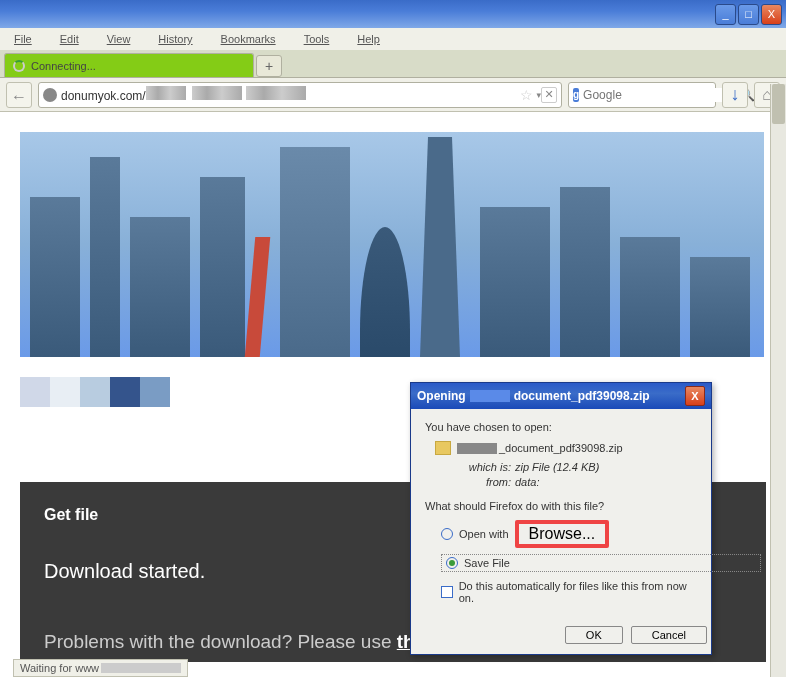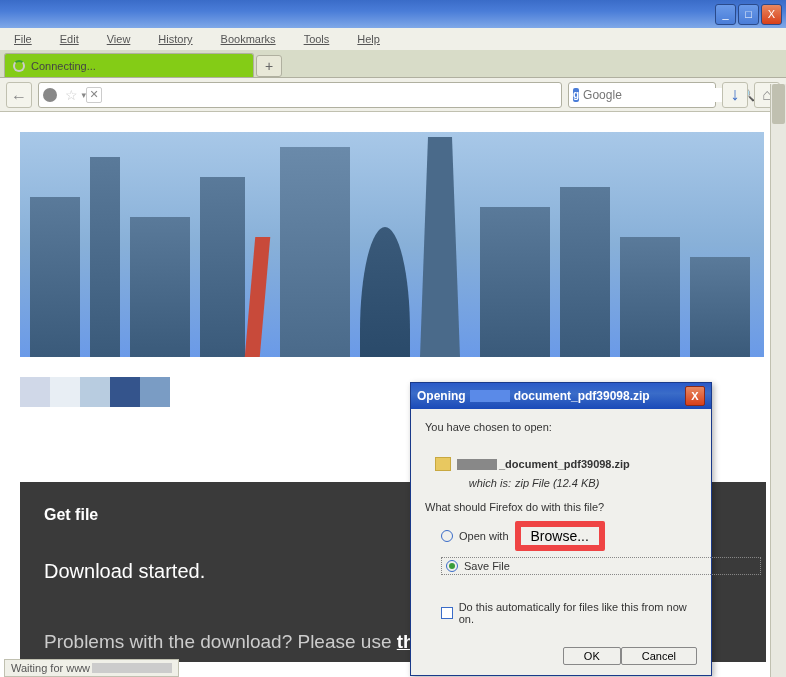"donumyok.com/" span.txt { html: none -> <span><span>donumyok.com/</span><span></span>&nbsp;&nbsp;<span></span>&nbsp;<span></span></span> }
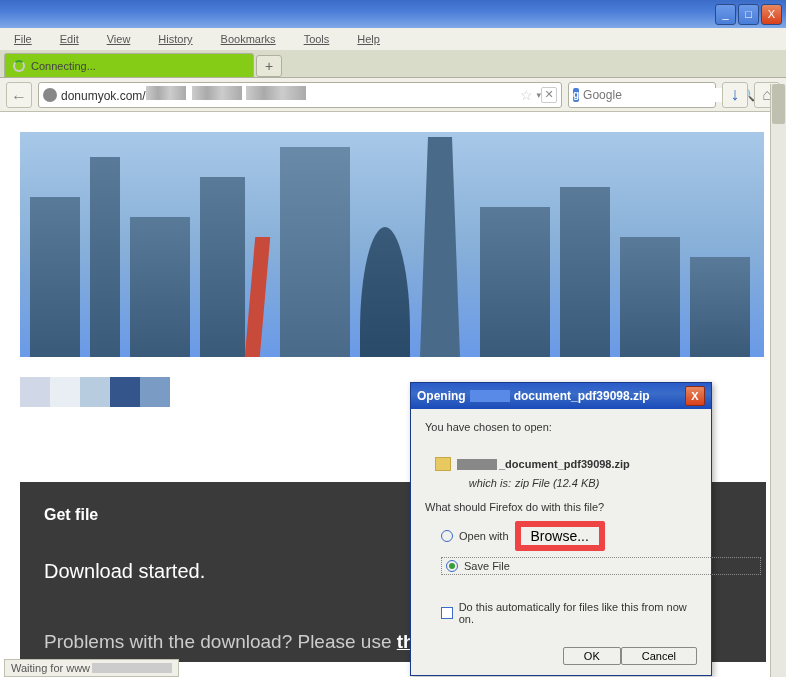"You have chosen to open:" .dlg-body .l1 { margin-bottom: 24px -> 8px }
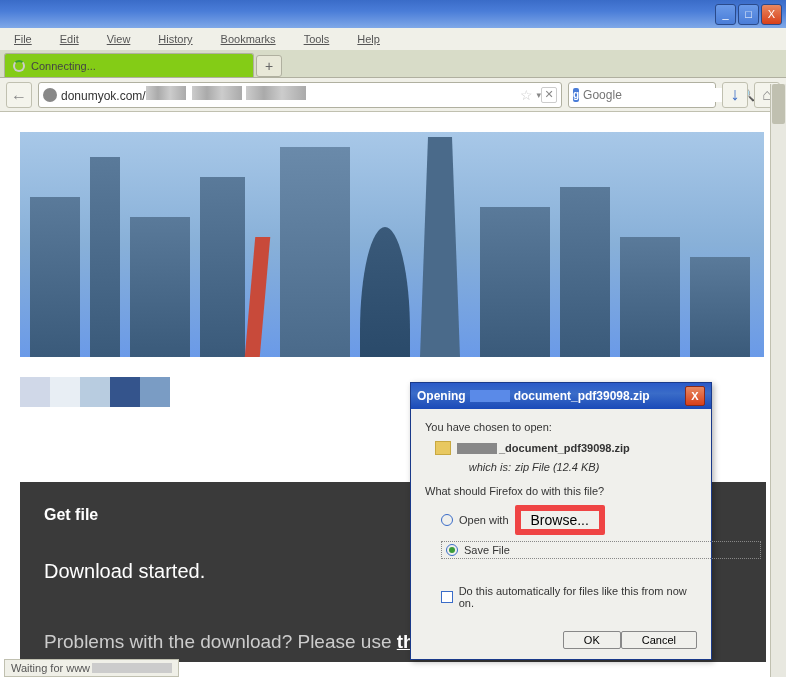"_document_pdf39098.zip" .filerow .fn { font-weight: bold -> normal }
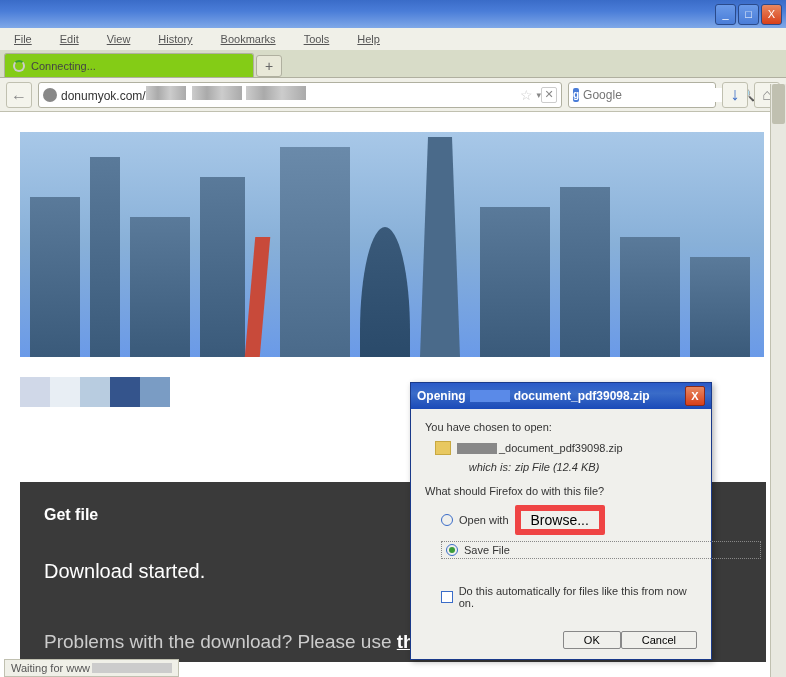"from: data:" div.meta { html: none -> <div><span>from:</span><span>data:</span></div> }
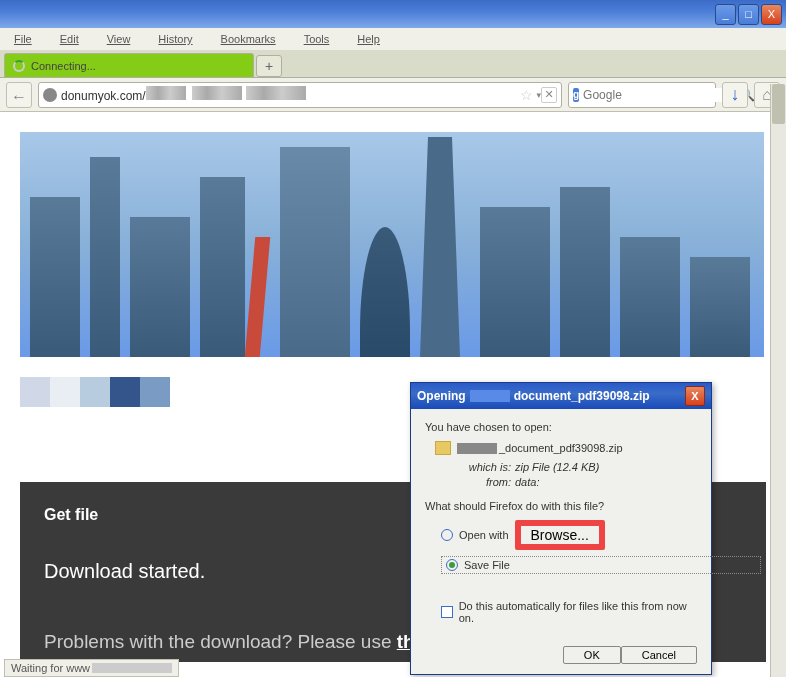"Browse..." .browse { border: 6px solid #ef4444 -> 4px solid #ef4444; font-size: 14px -> 16px }
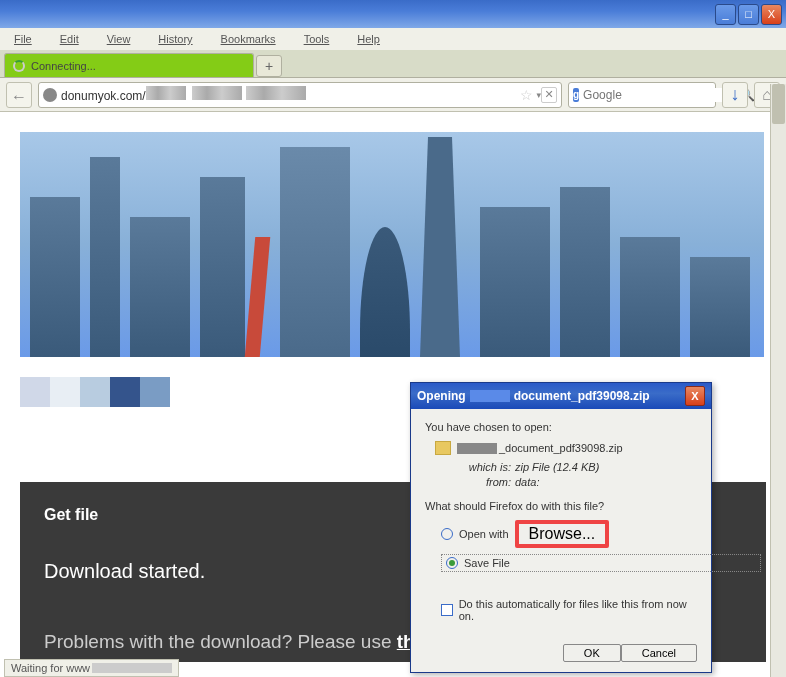"Do this automatically for files" .chkrow { margin-top: 26px -> 8px }
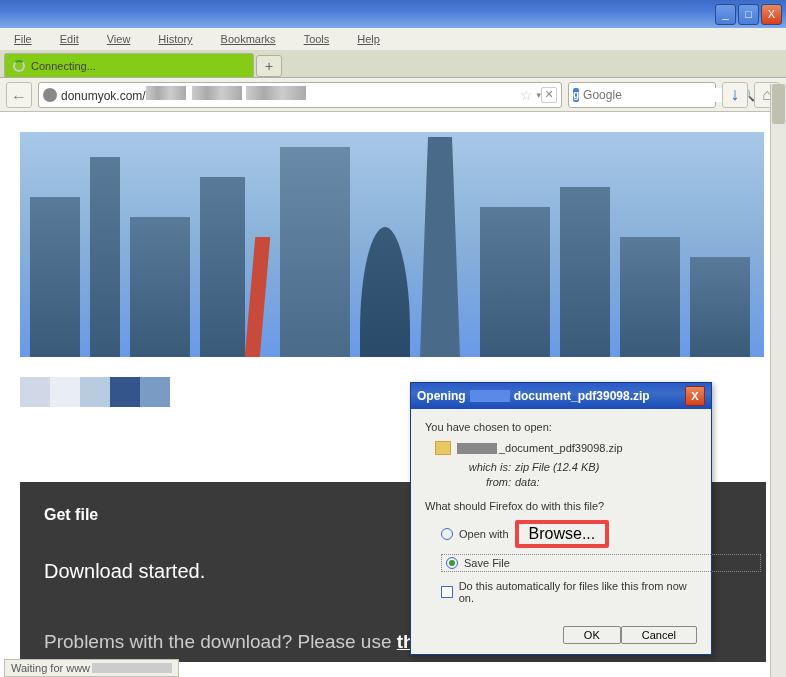"OK" .dlg-btns { gap: none -> 8px; padding: 10px 14px -> 10px 4px }
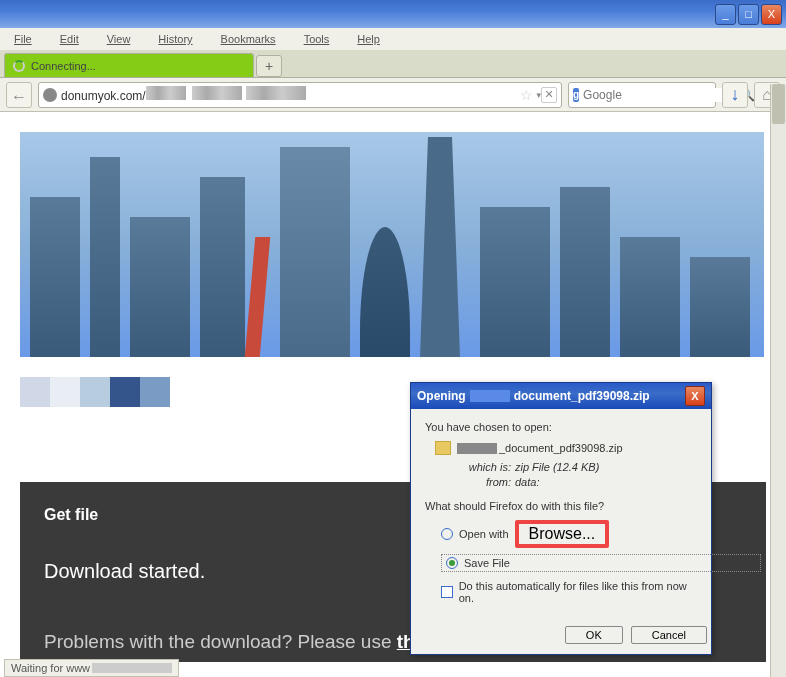"Waiting for www" .statusbar { left: 4px -> 13px }
